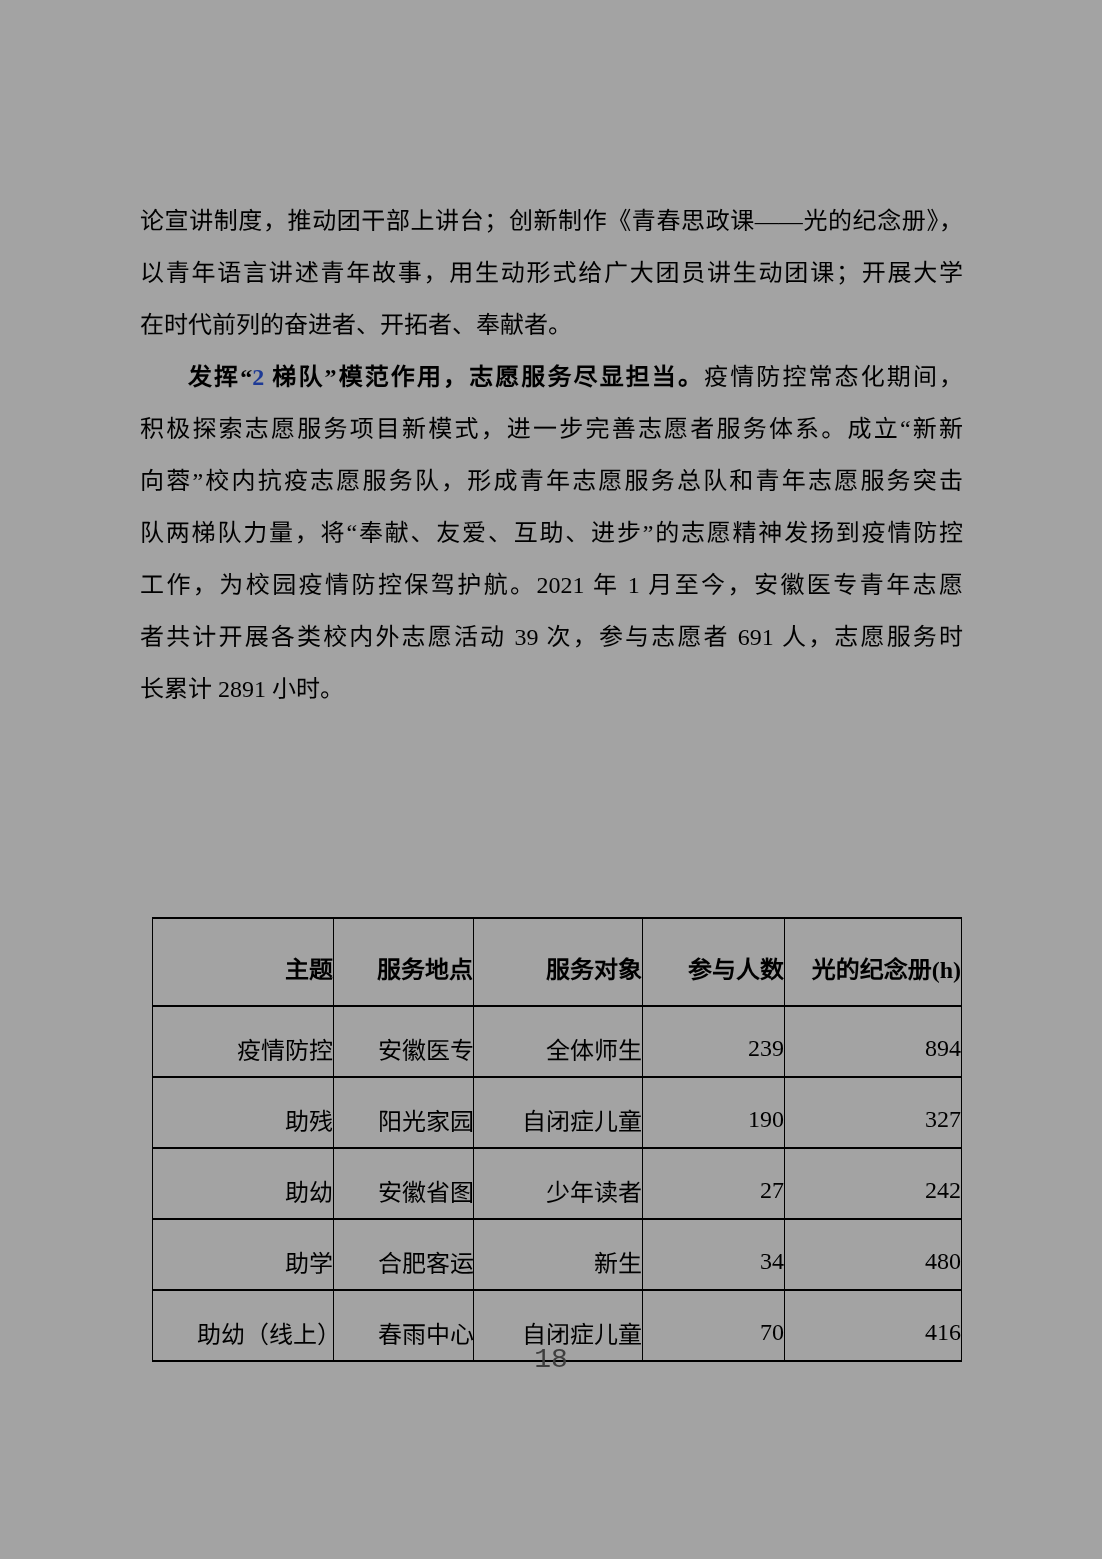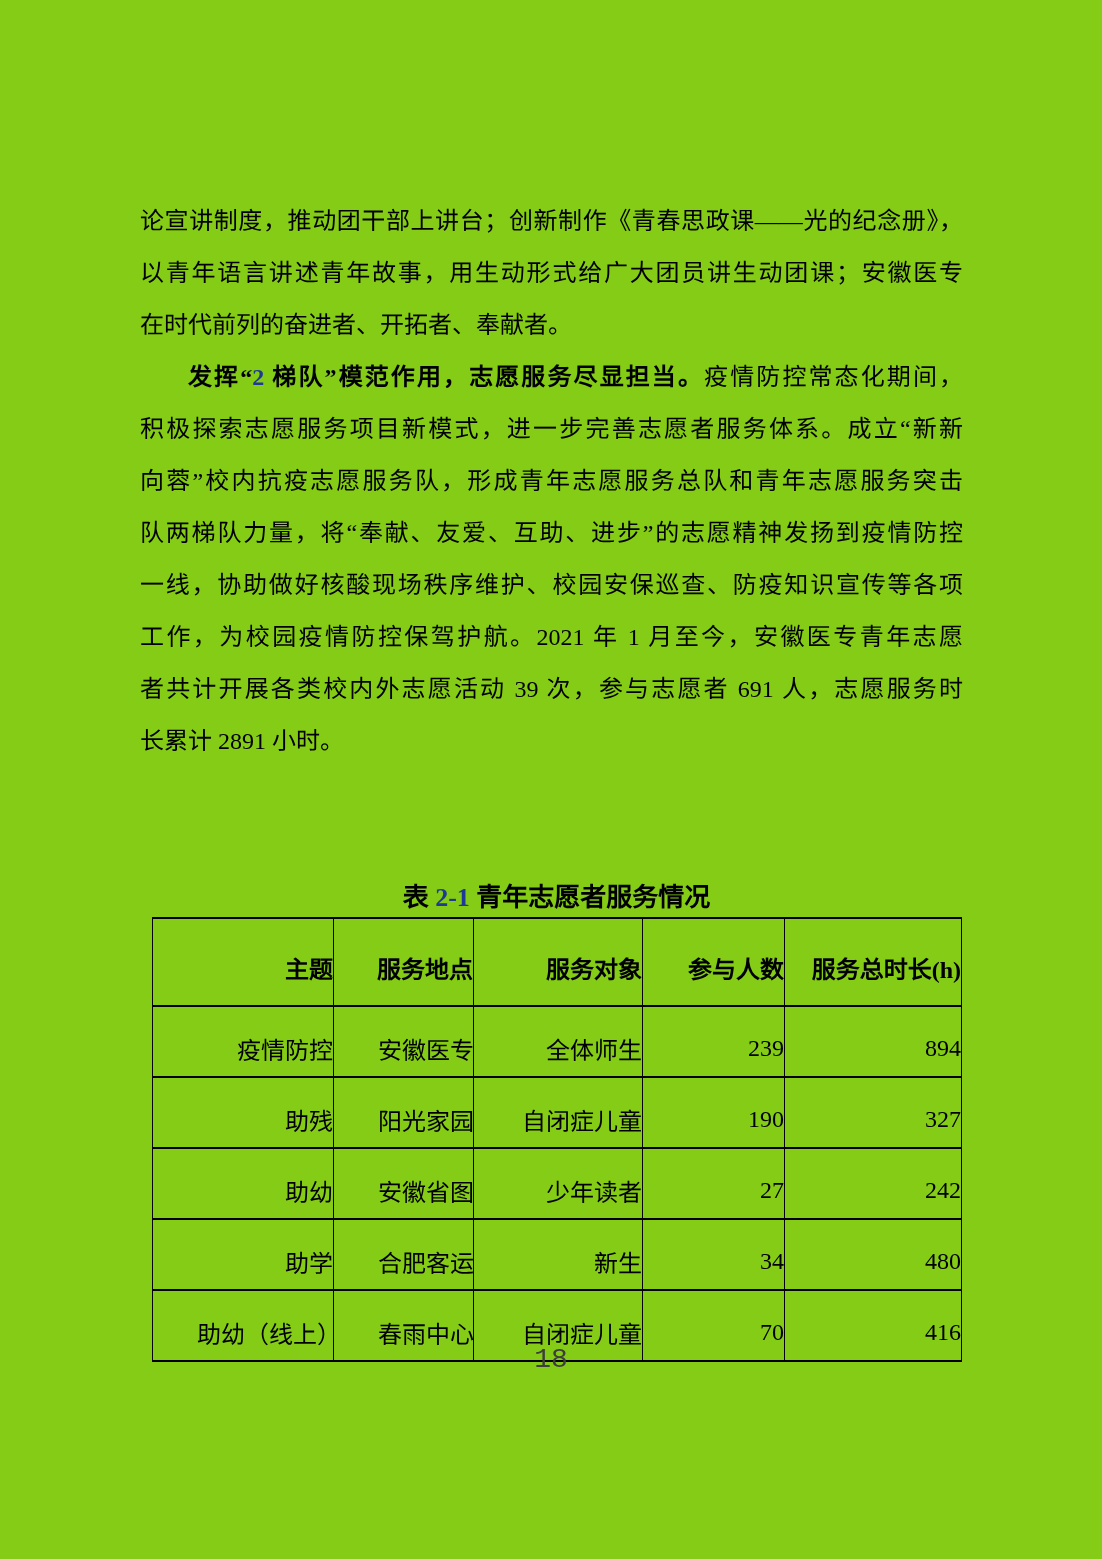"论宣讲制度，推动团干部上讲台；创新制作《青春思政课——光的纪念册》，" .page { background: #84cc16 -> #a3a3a3 }
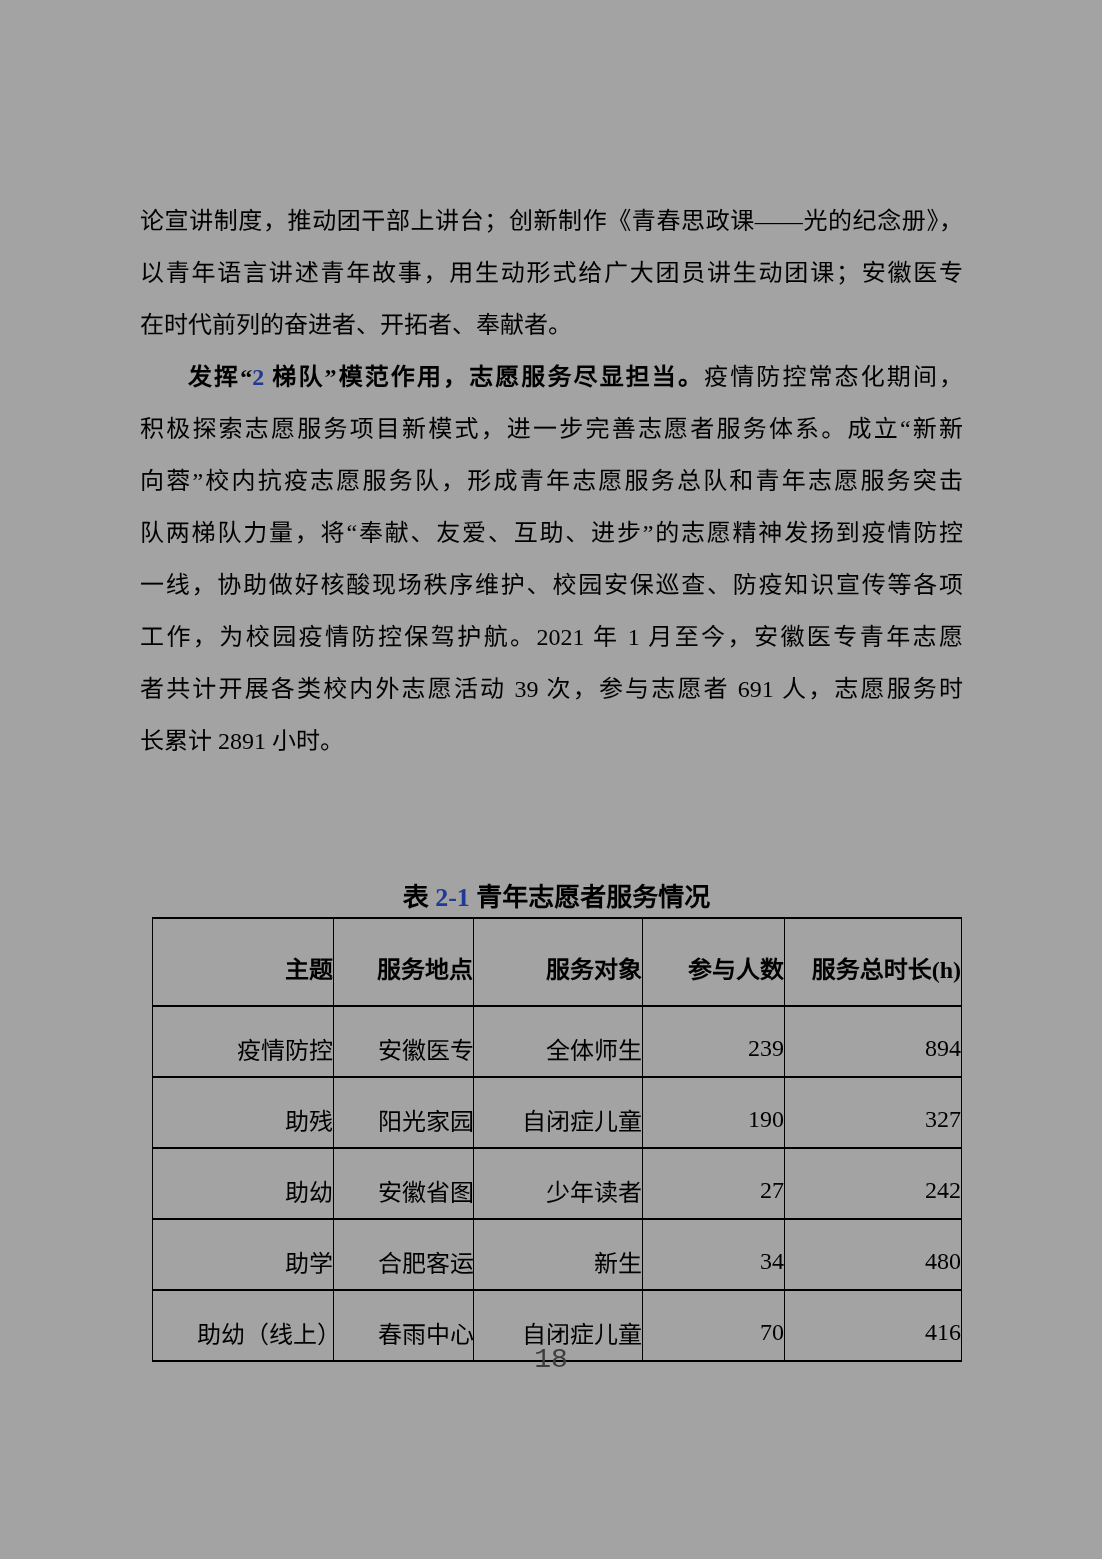"以青年语言讲述青年故事，用生动形式给广大团员讲生动团课；安徽医专" div.line { text: 安徽医专 -> 开展大学 }
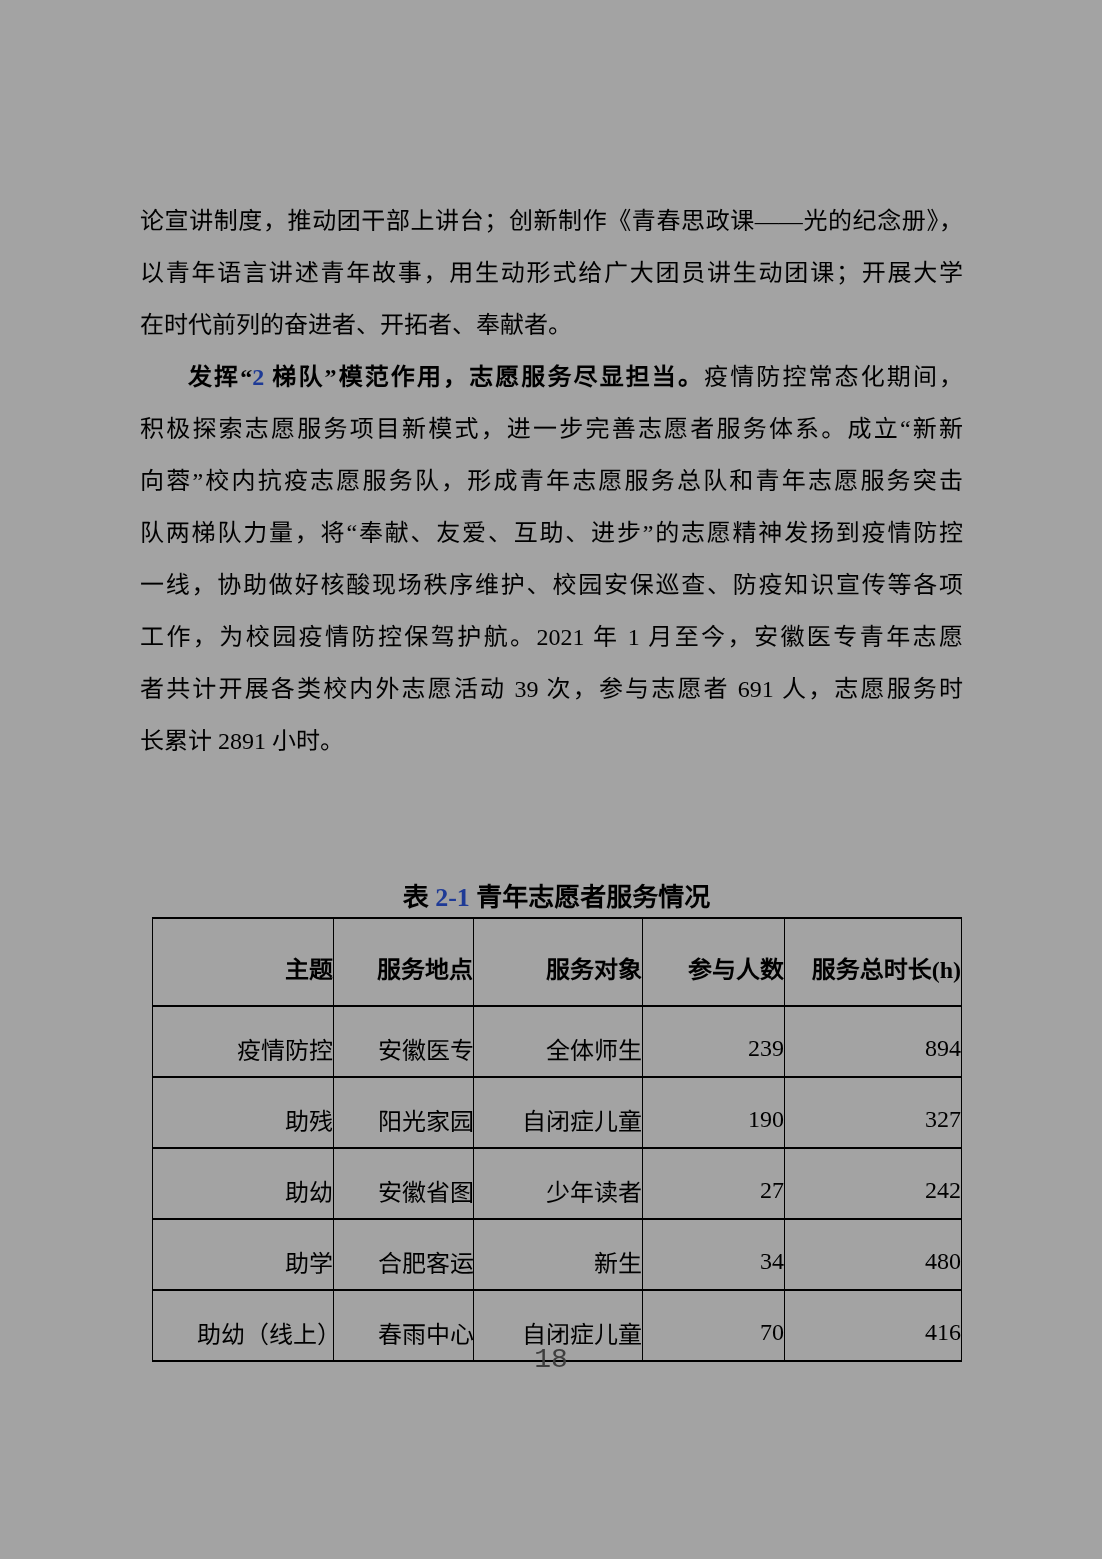"一线，协助做好核酸现场秩序维护、校园安保巡查、防疫知识宣传等各项" div.line { html: <div>一线，协助做好核酸现场秩序维护、校园安保巡查、防疫知识宣传等各项</div> -> none }
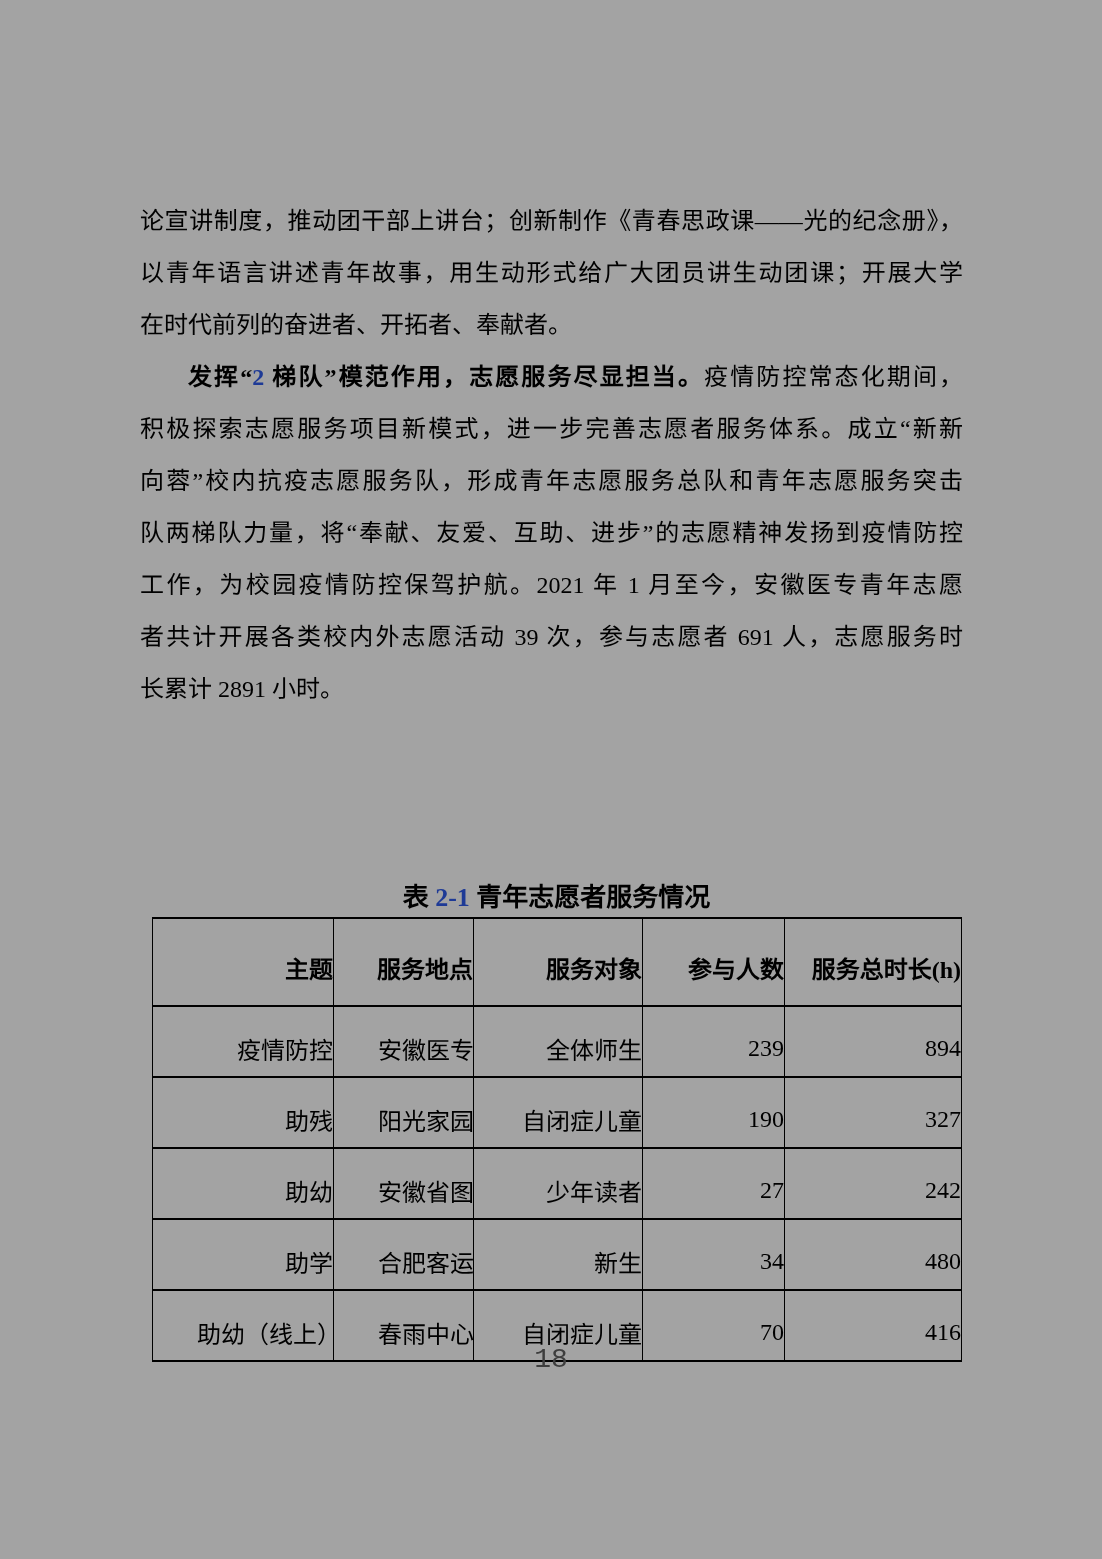"表 2-1 青年志愿者服务情况" div.caption { html: <div><span>表 </span><span>2-1</span><span> 青年志愿者服务情况</span></div> -> none }
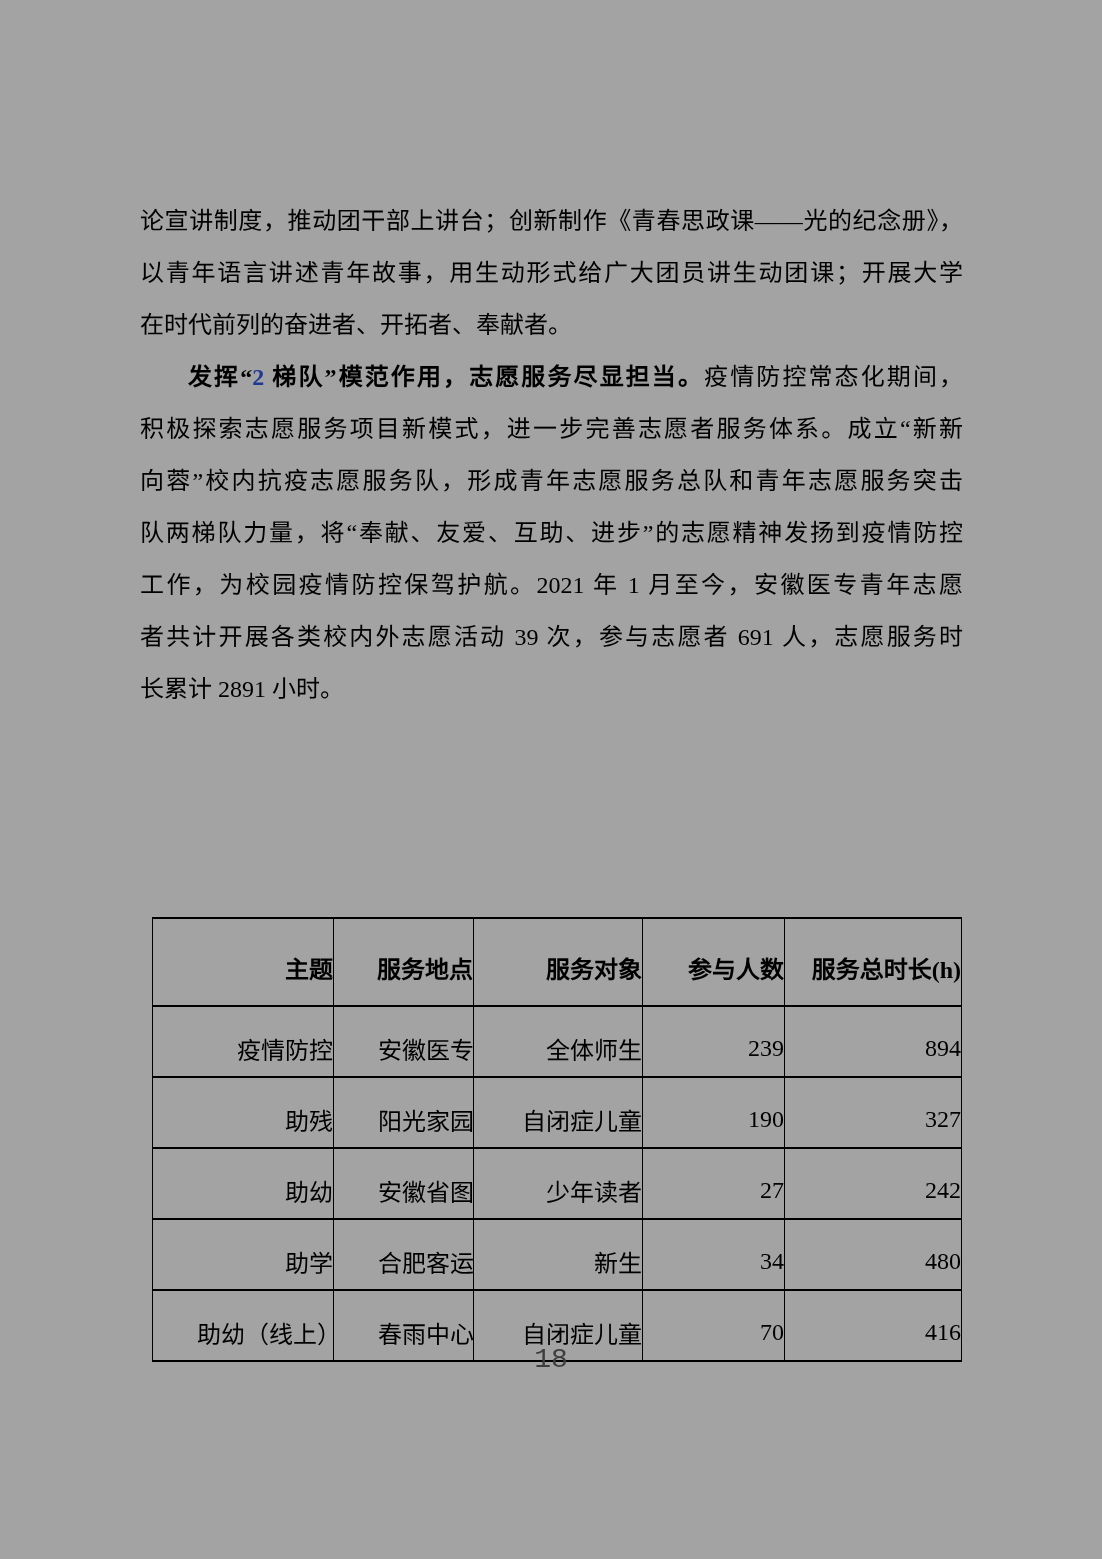"服务总时长(h)" th { text: 服务总时长 -> 光的纪念册 }
